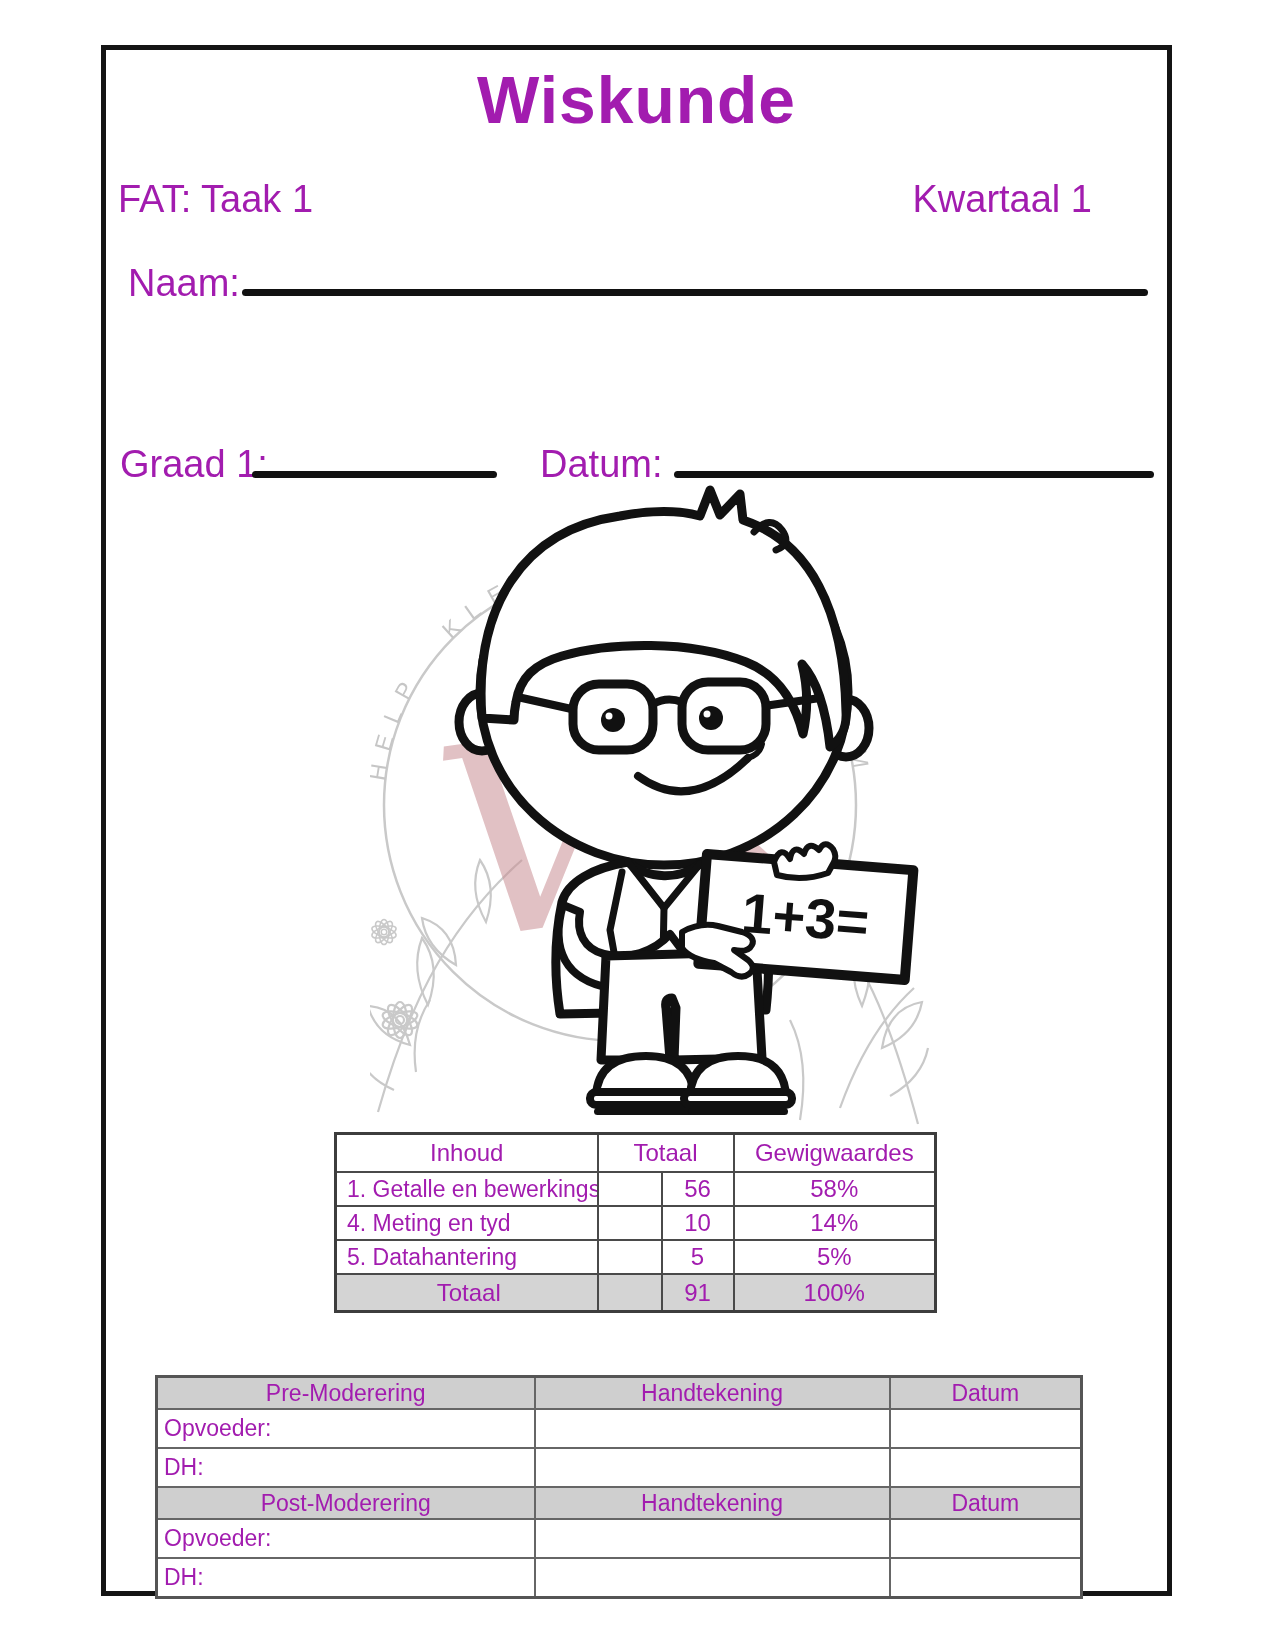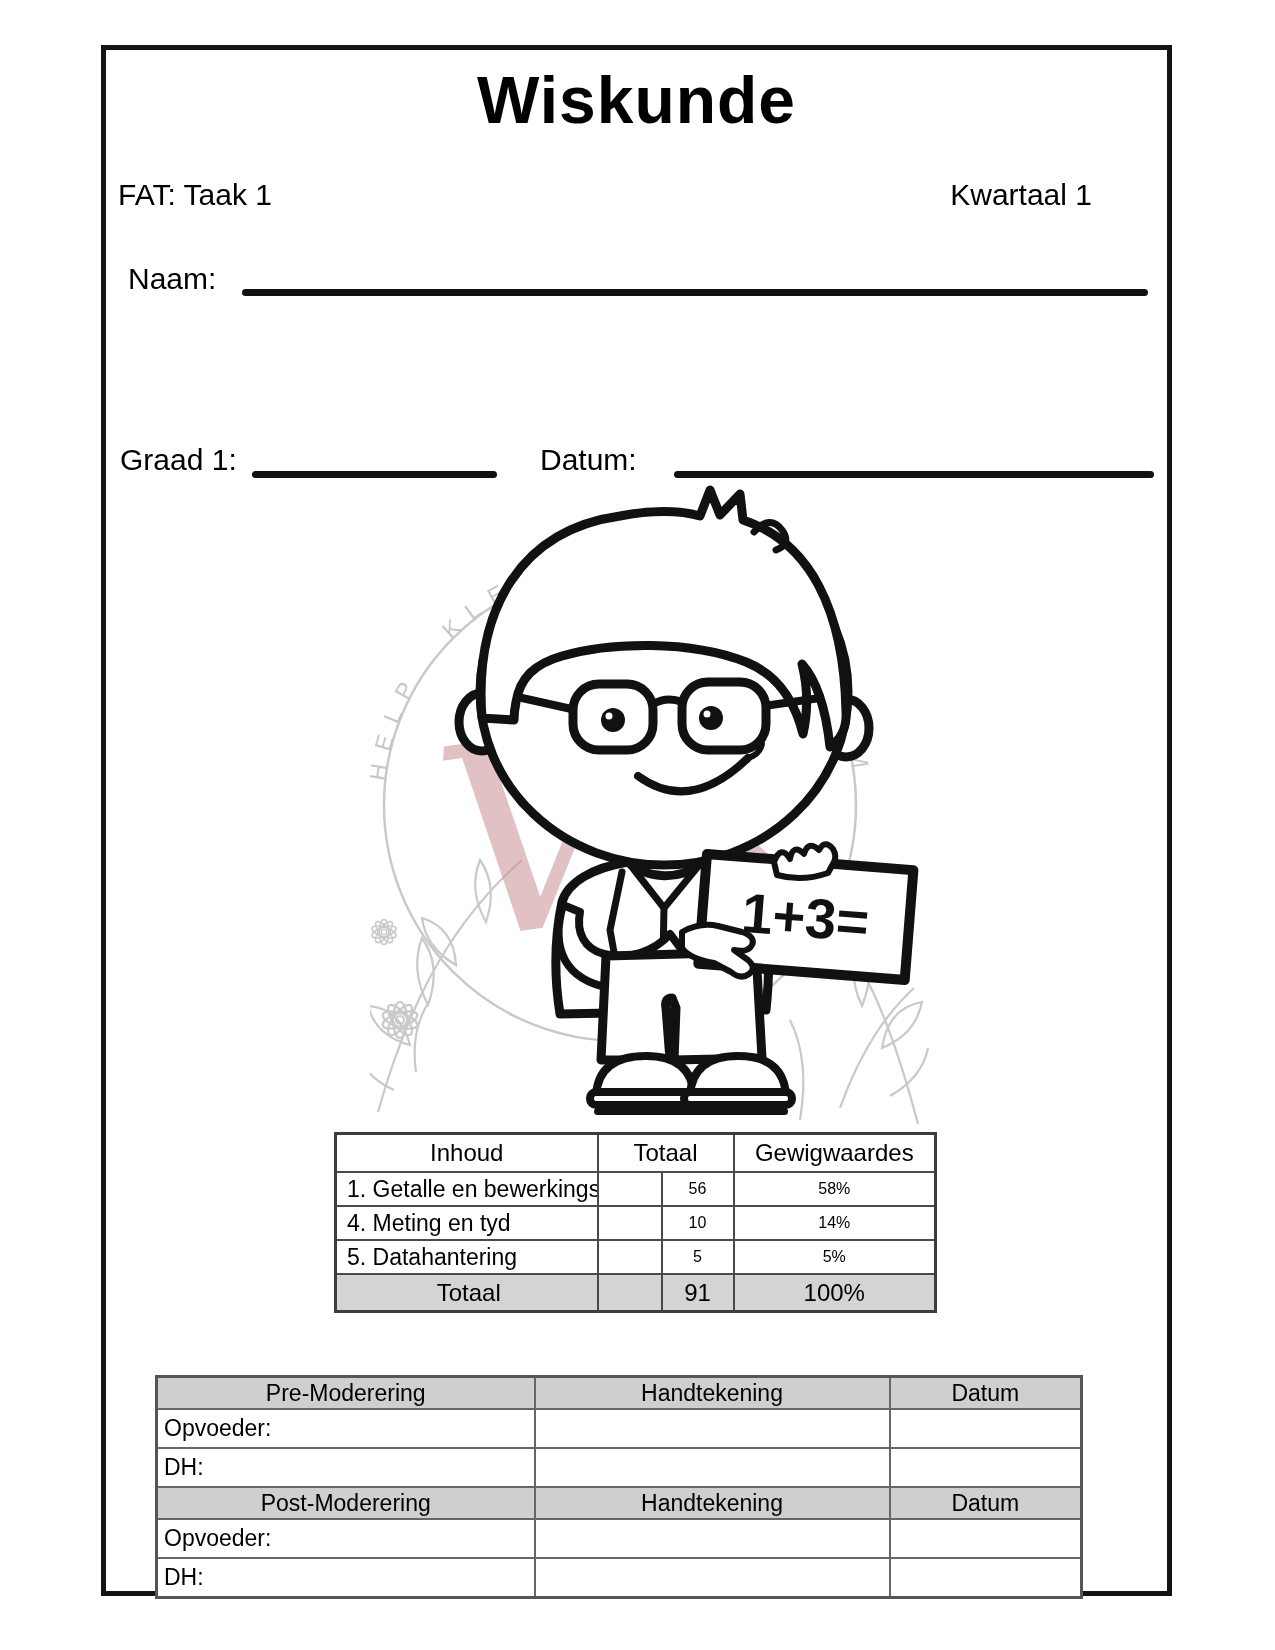"Wiskunde" .page { color: #000000 -> #a21caf }
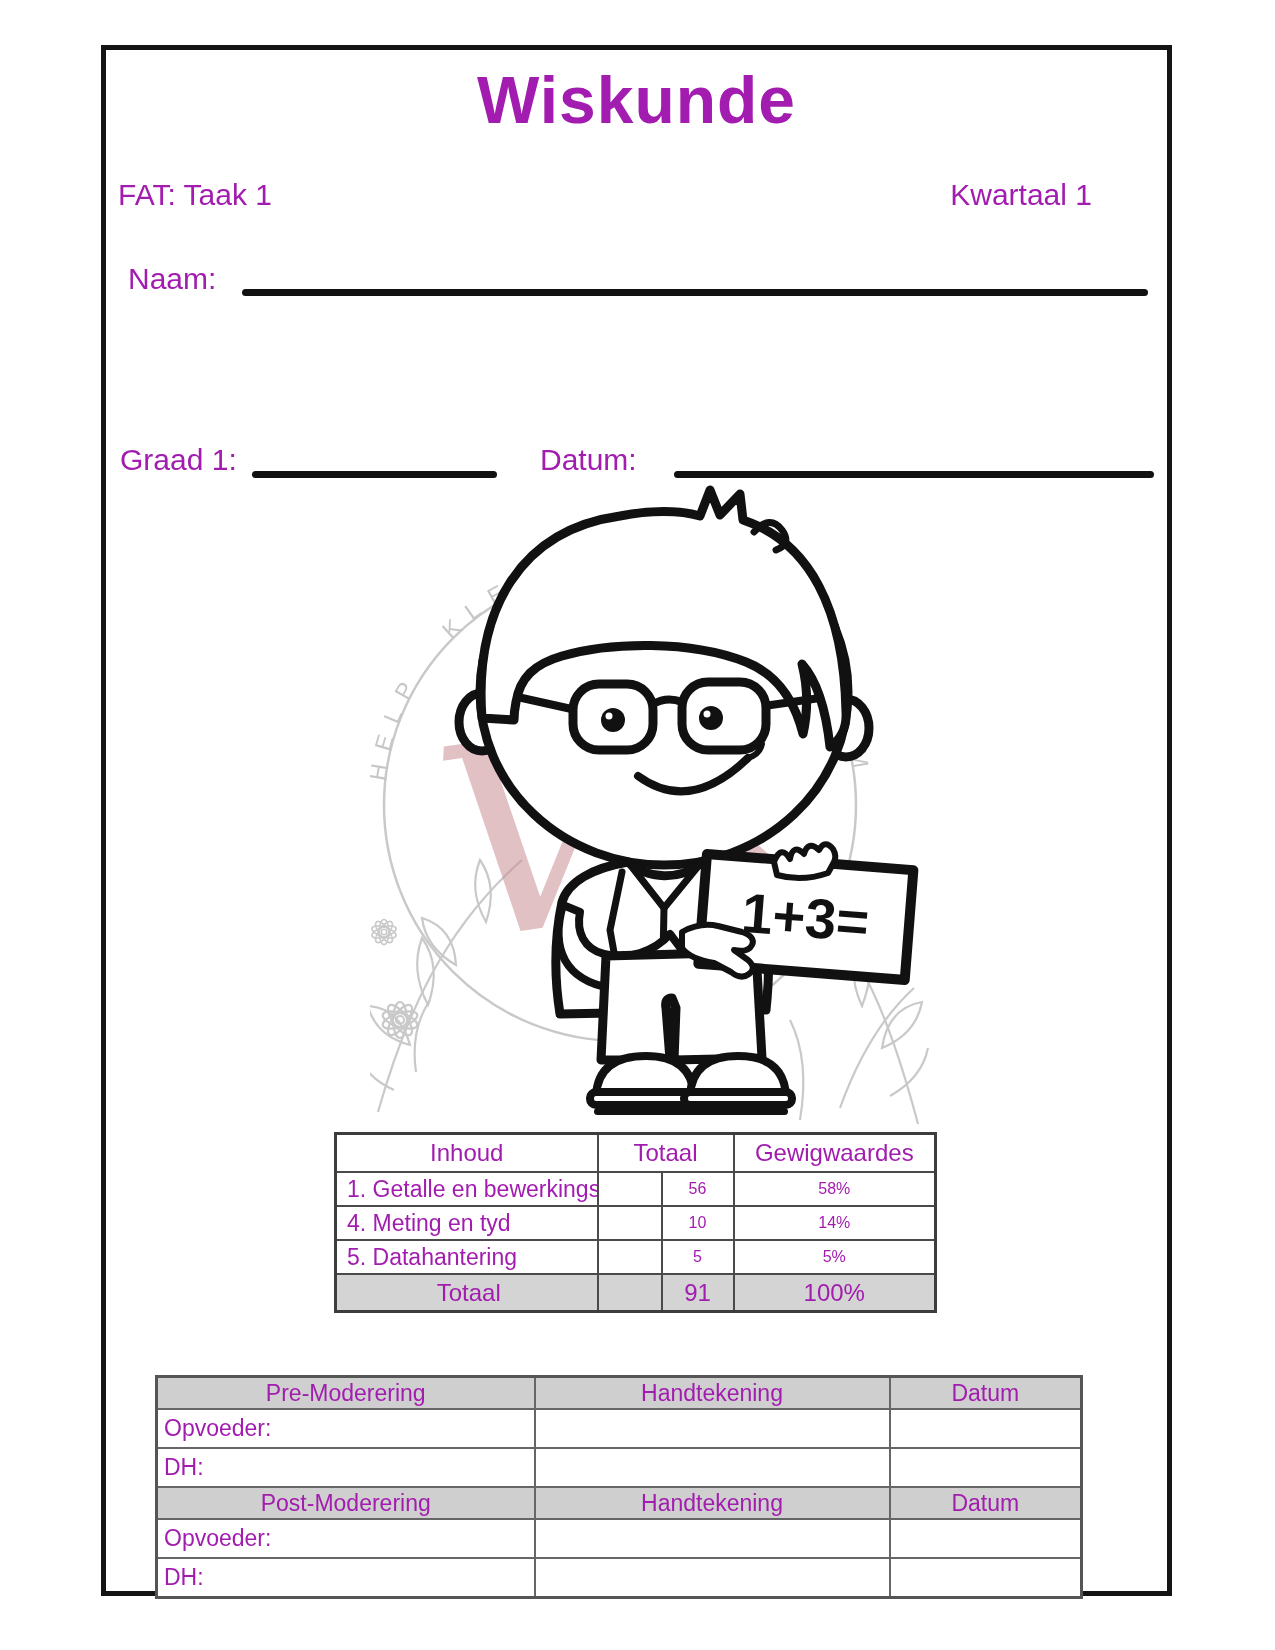"FAT: Taak 1" .lbl { font-size: 30px -> 38px }
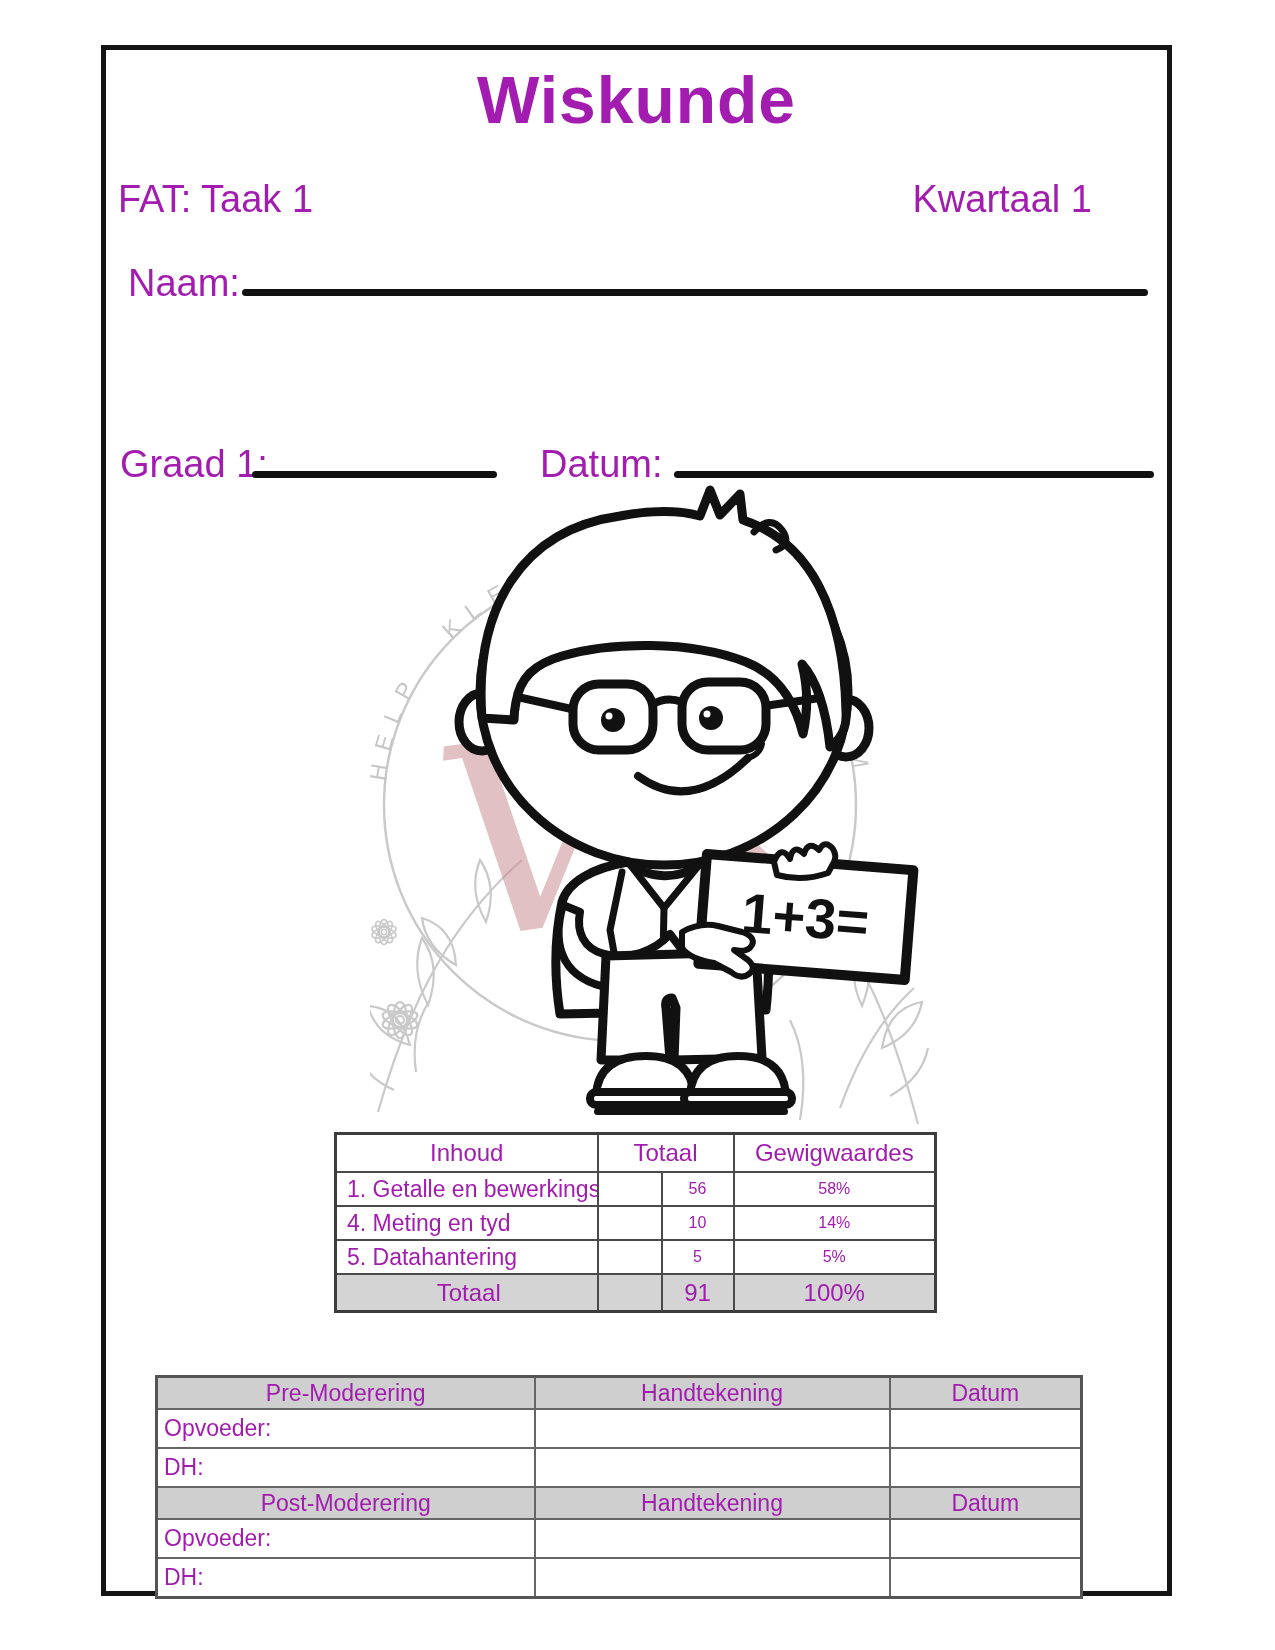"56" table.marks td.val,table.marks td.pct { font-size: 16px -> 24px }
